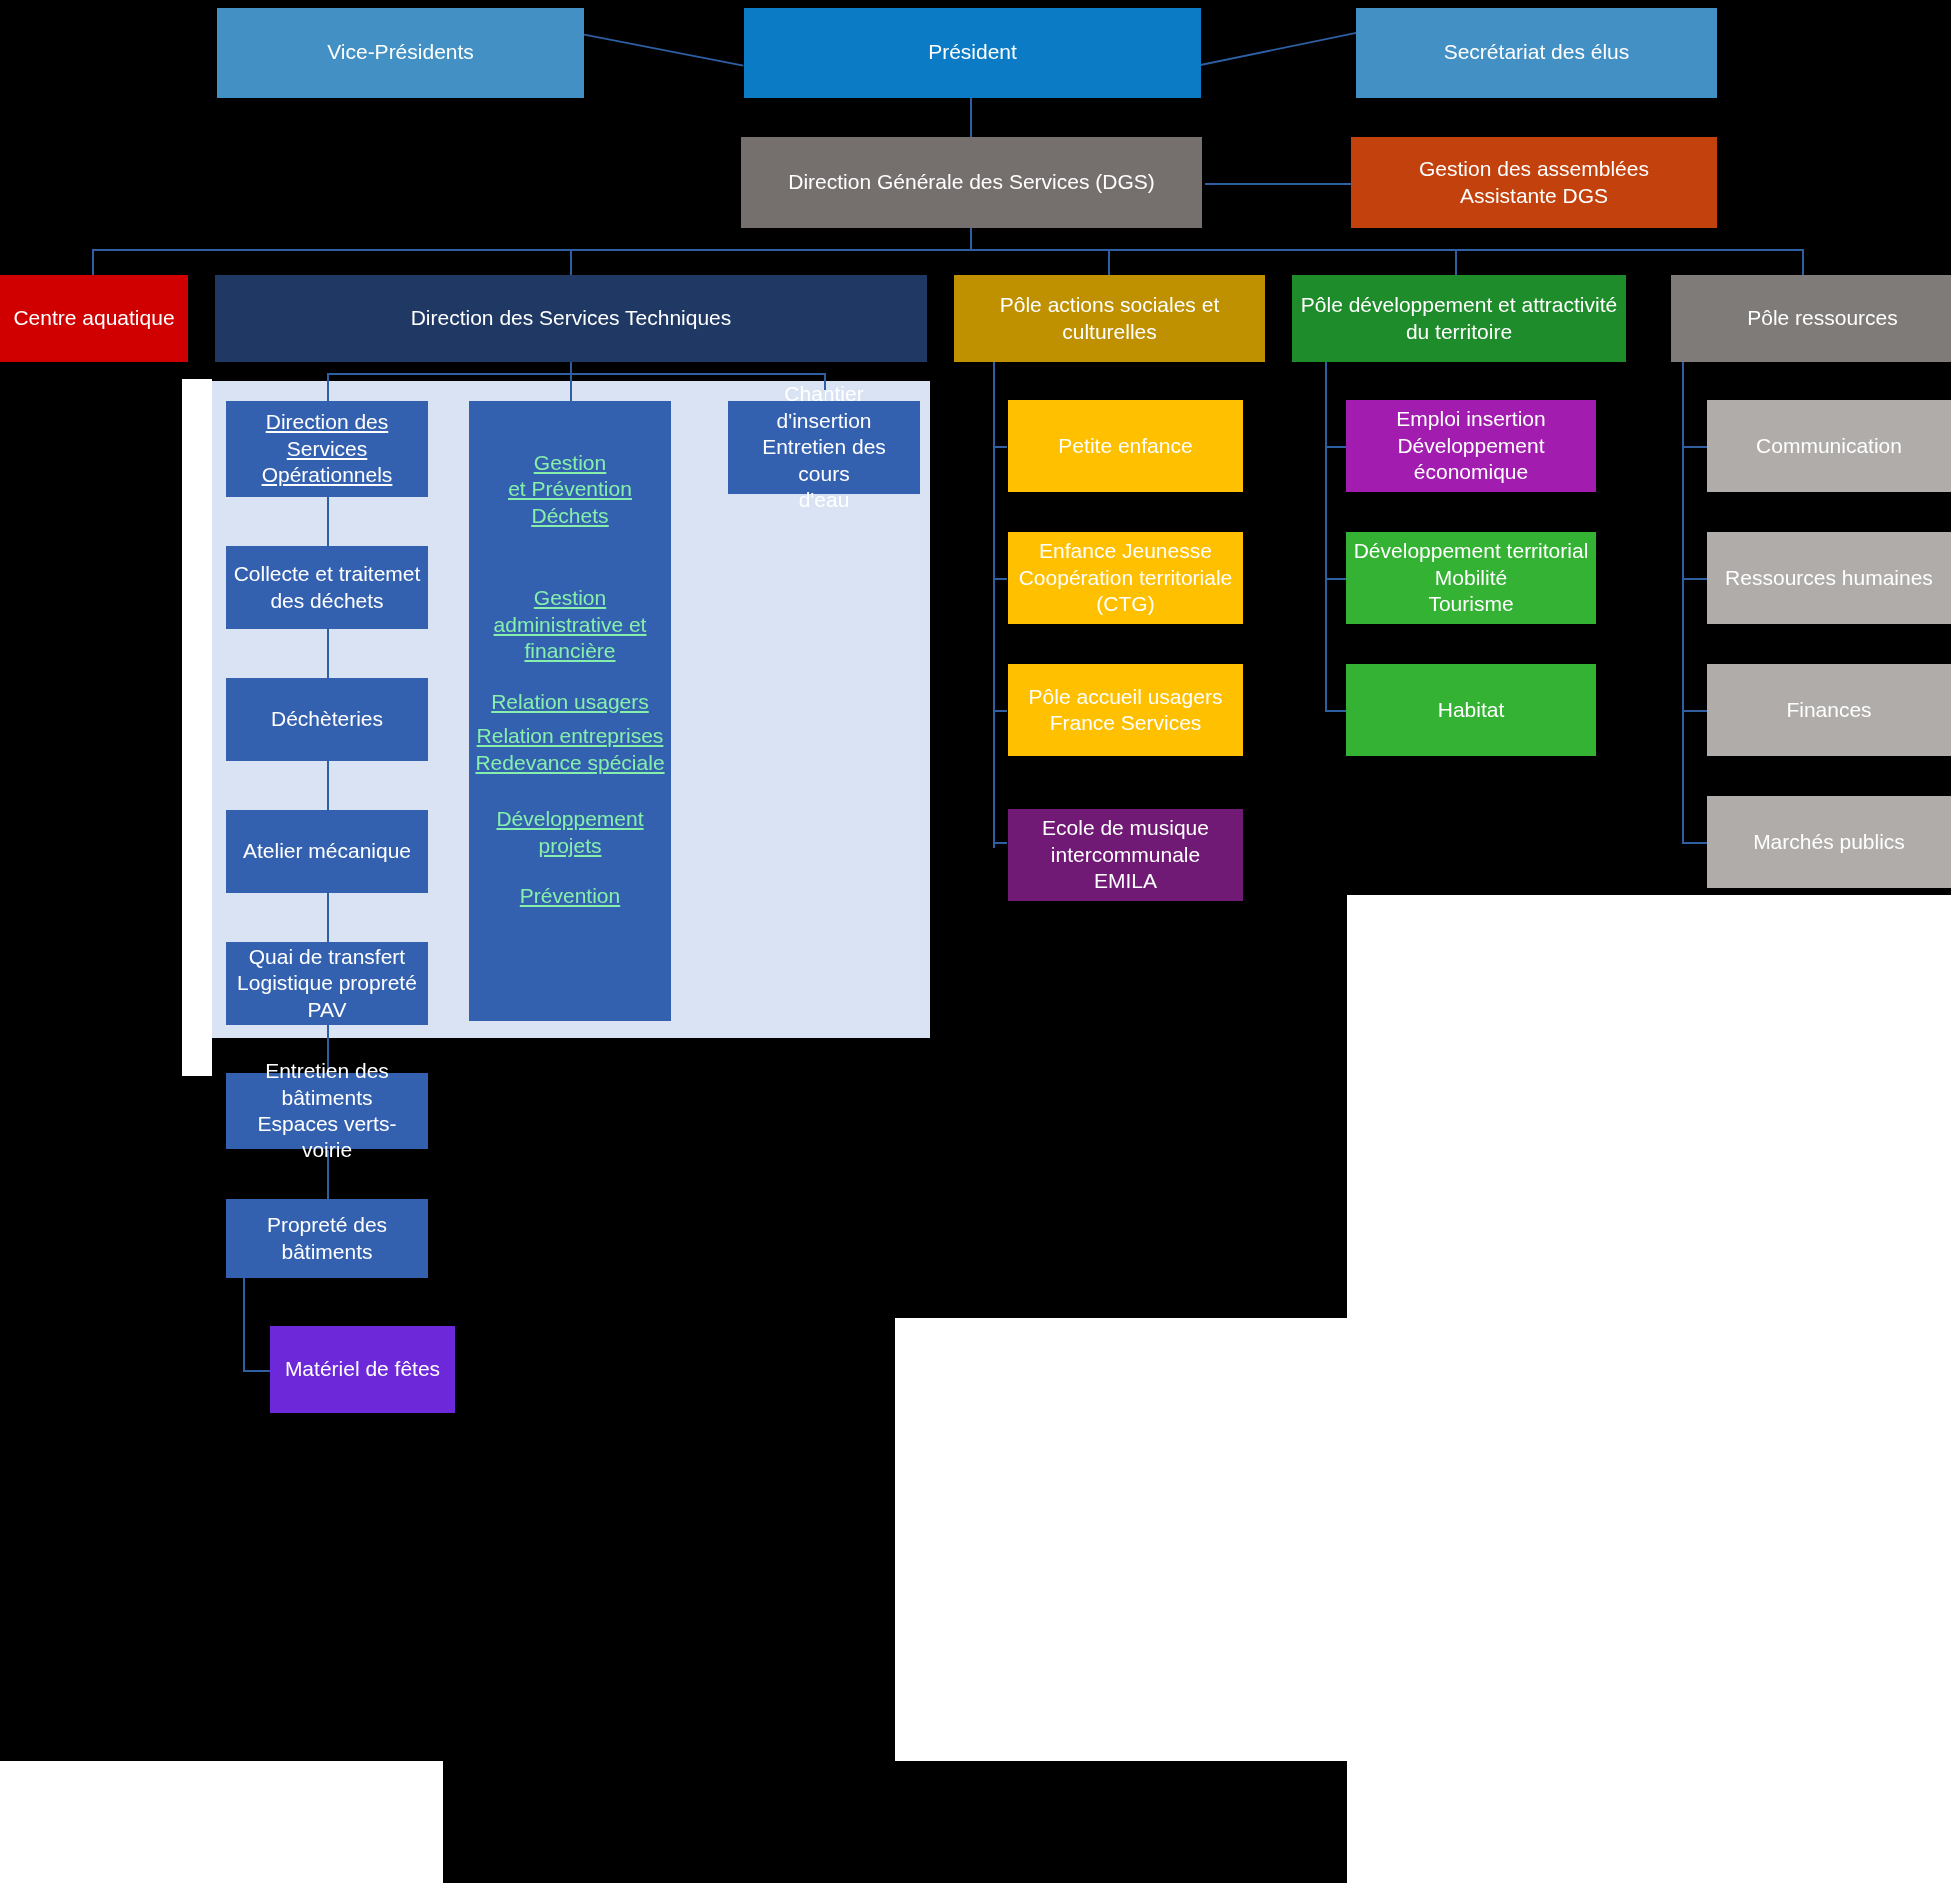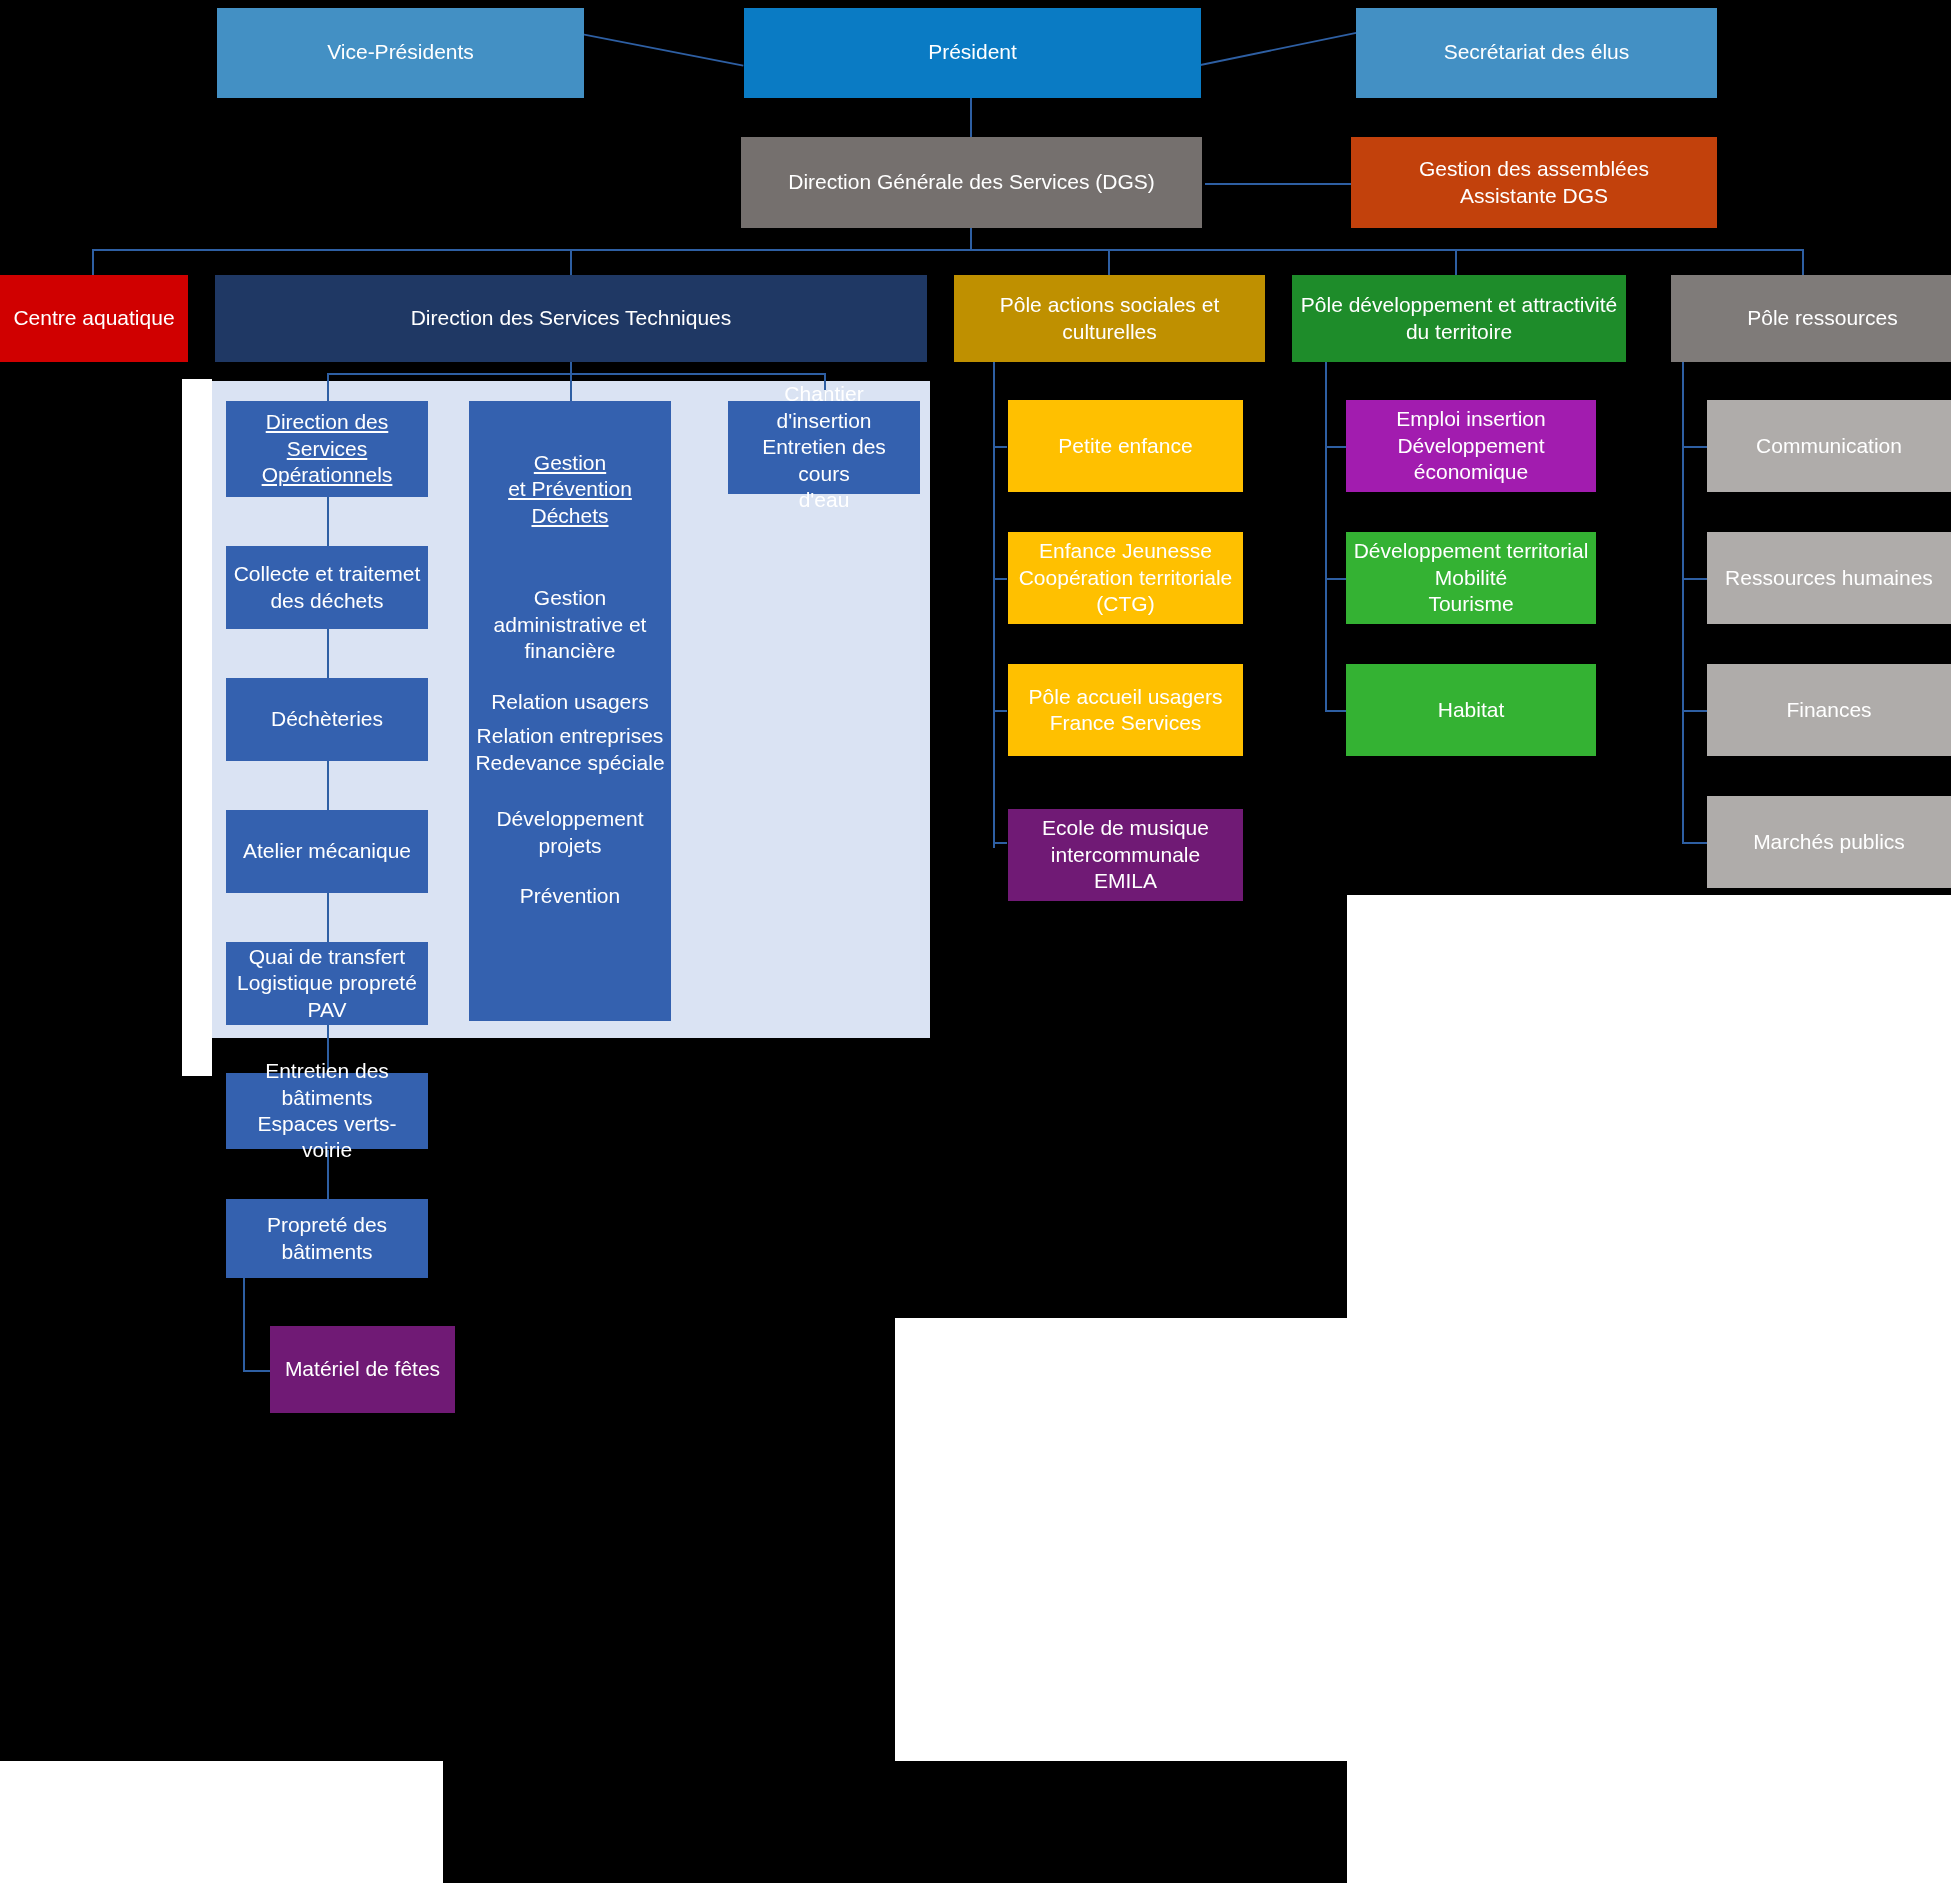"Gestion" .stack-box { color: #ffffff -> #86efac; text-decoration: none -> underline }
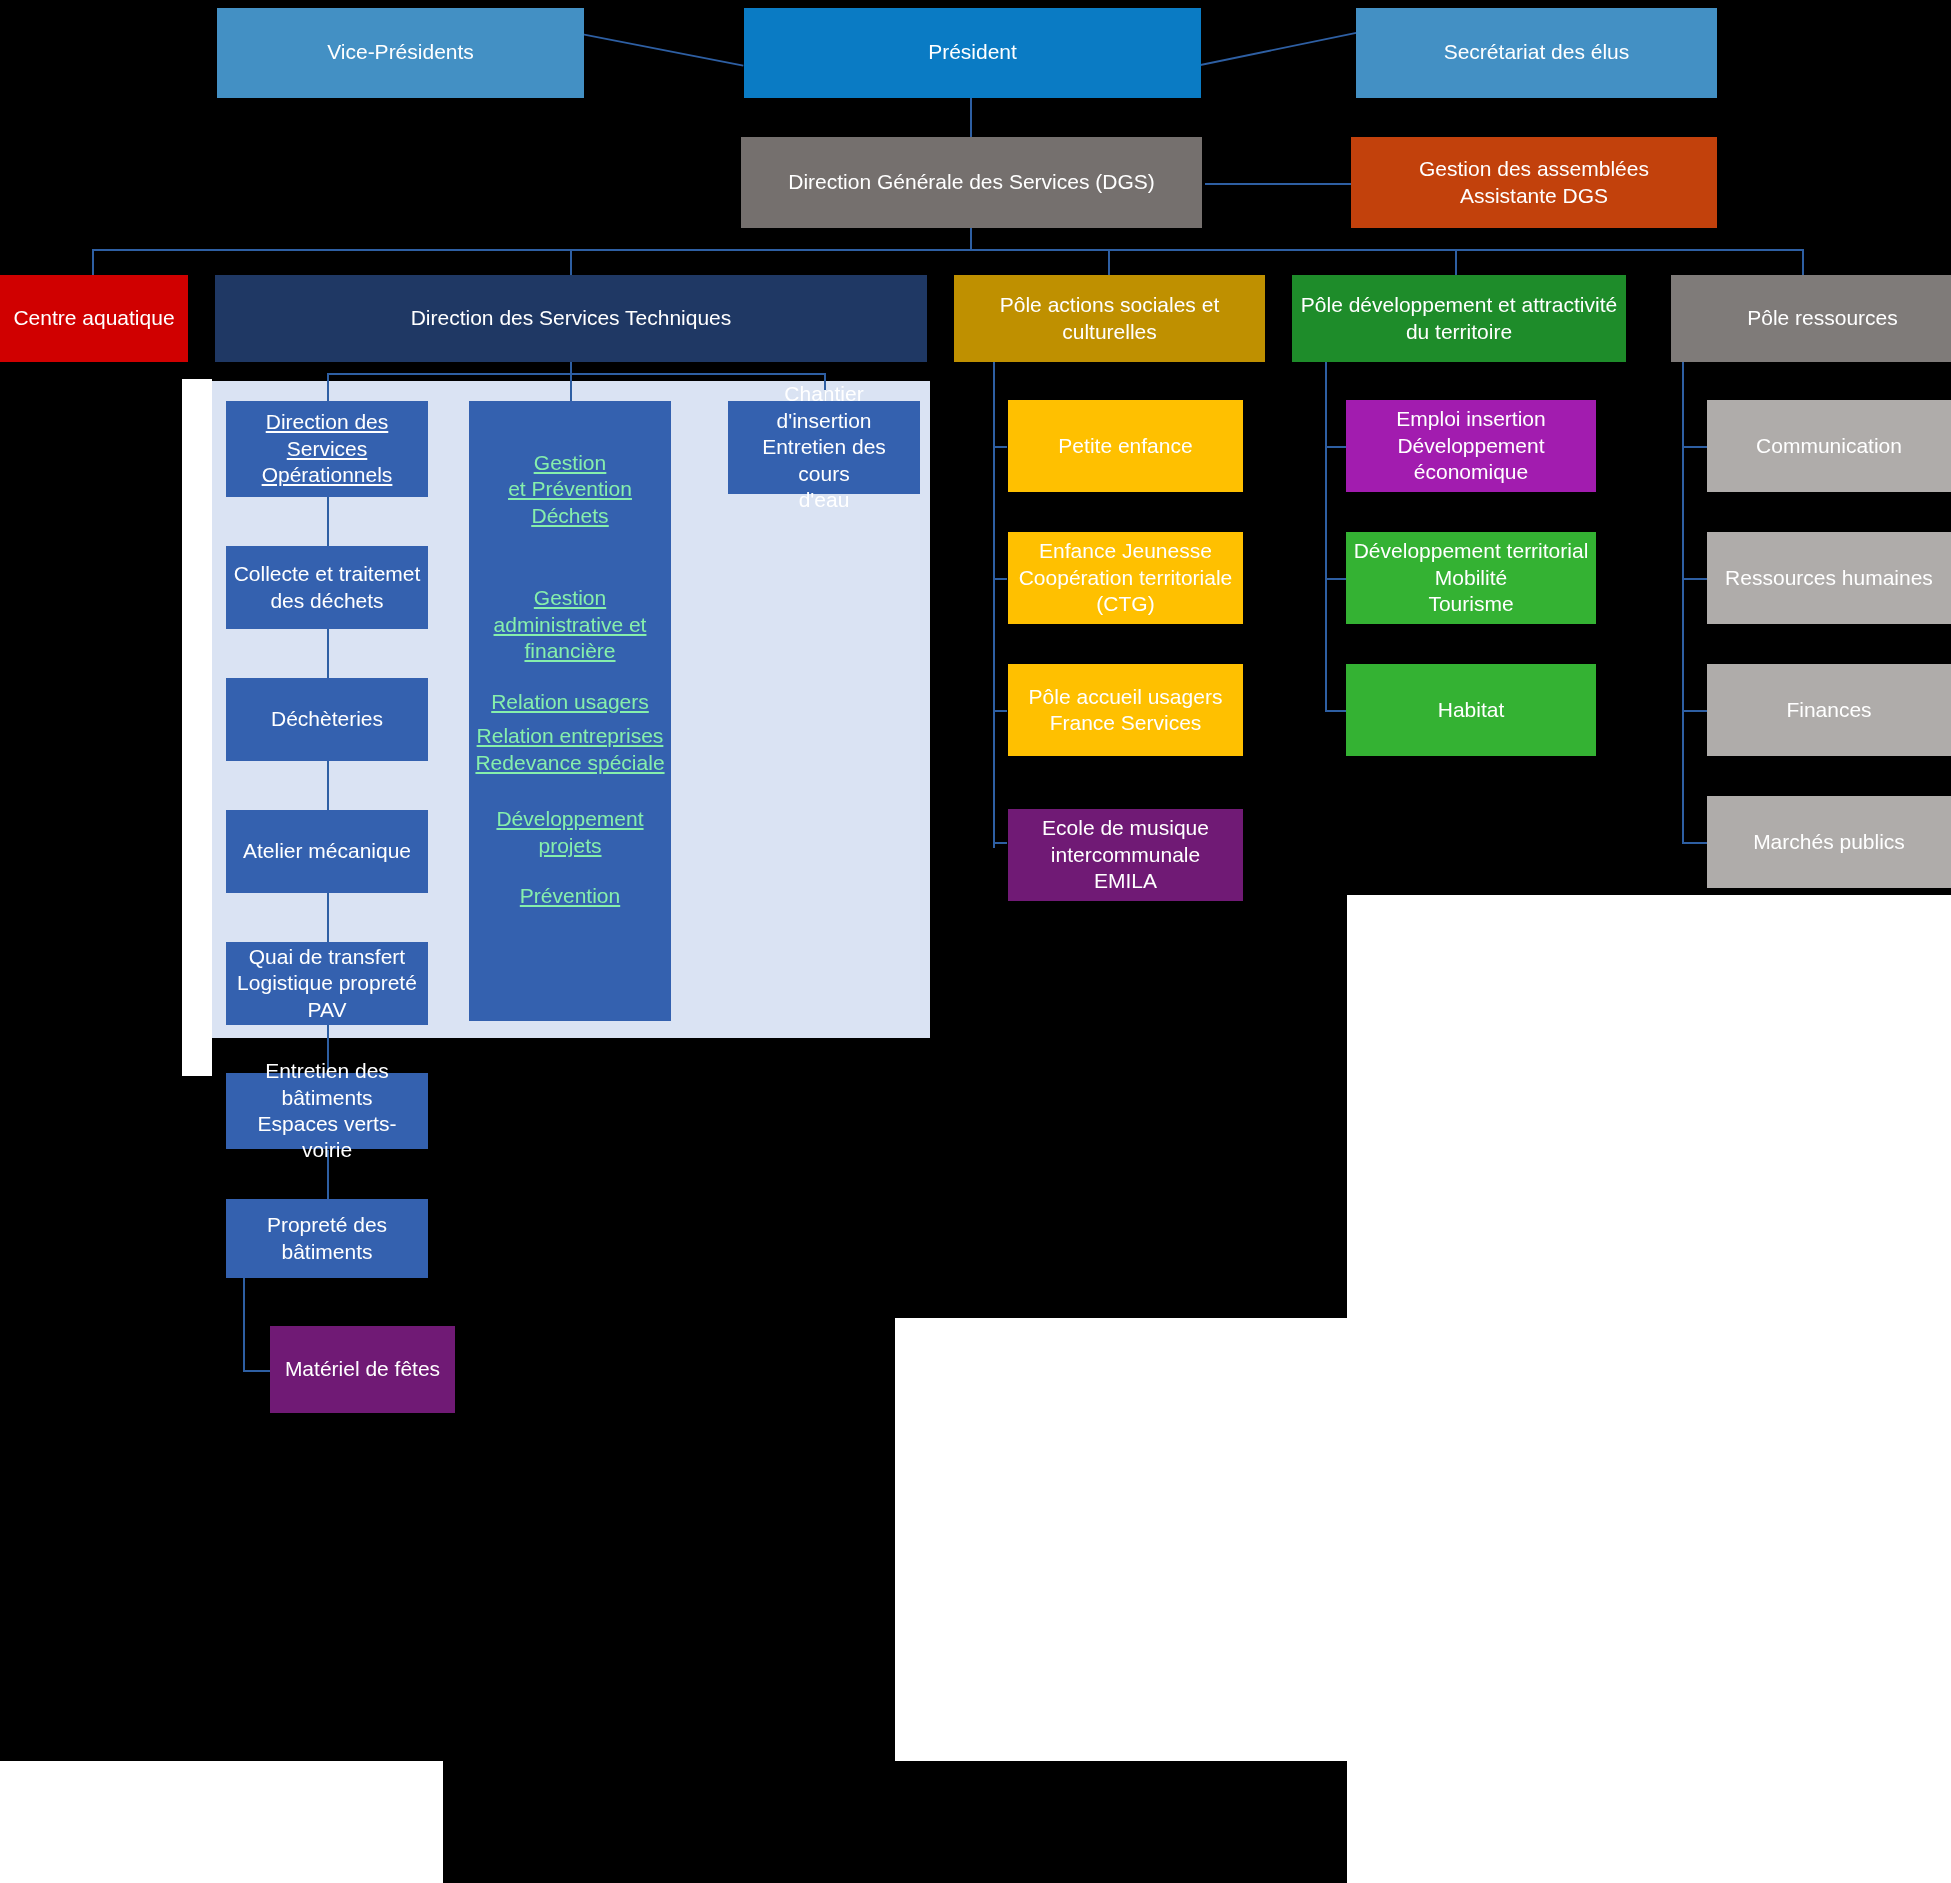"Matériel de fêtes" div.box { background: #701a75 -> #6d28d9 }
